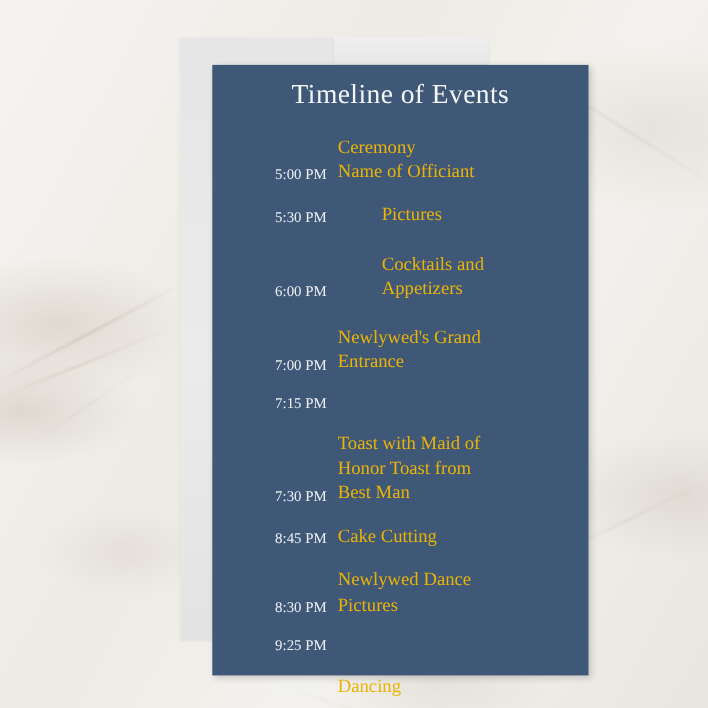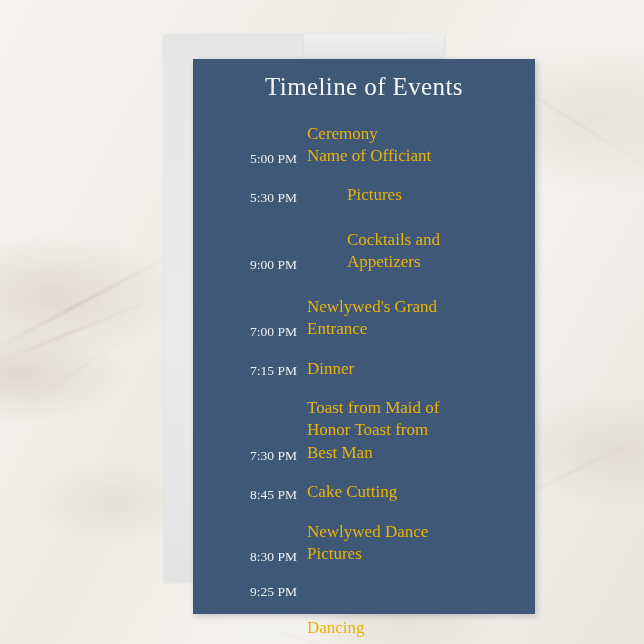"9:00 PM" div.time { text: 9:00 -> 6:00 }
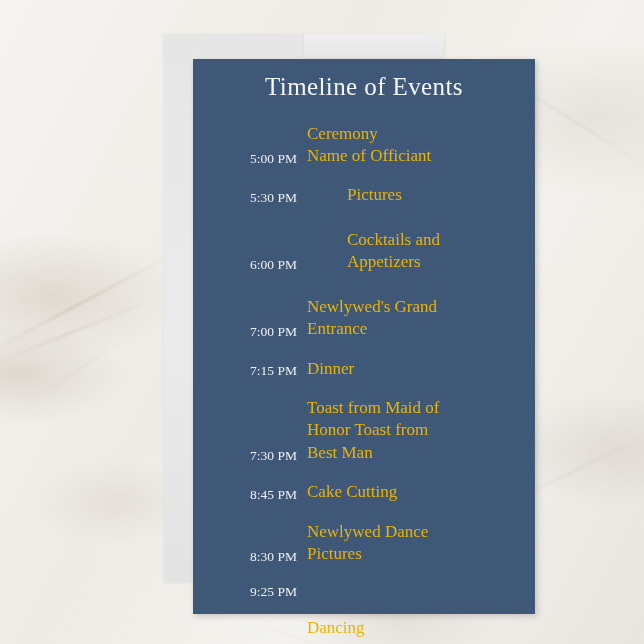"Dinner" div.event { html: <div> <span>Dinner</span> </div> -> none }
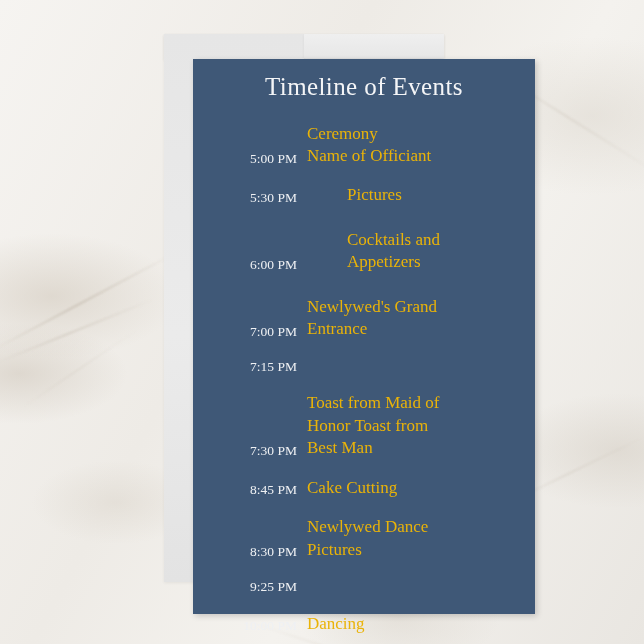"Toast from Maid of" span { text: from -> with }
